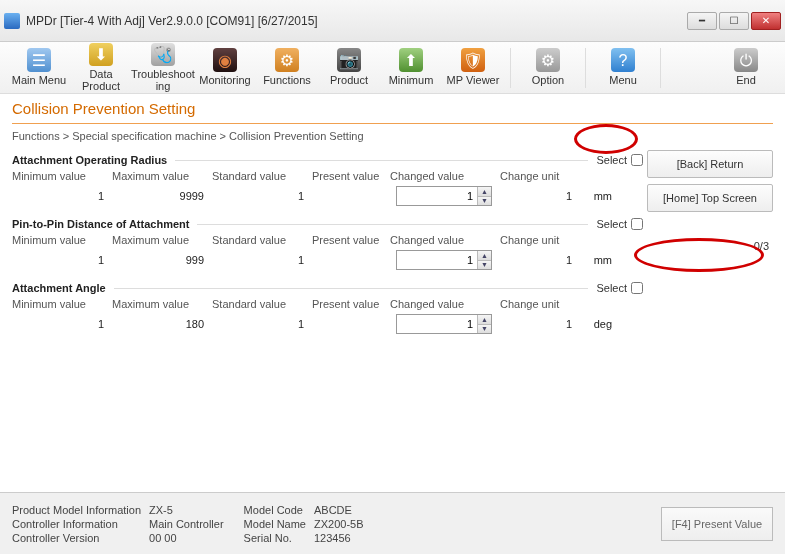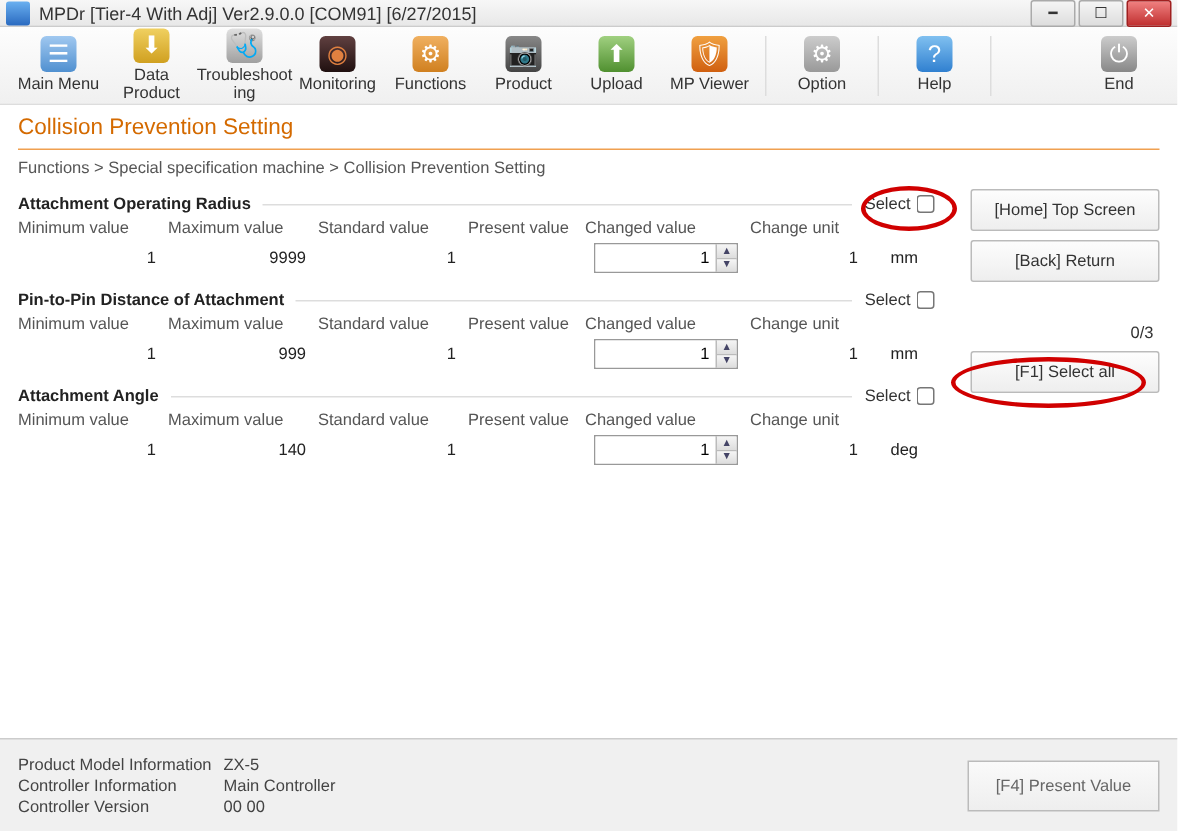"MPDr [Tier-4 With Adj] Ver2.9.0.0" .titlebar { height: 18px -> 42px }
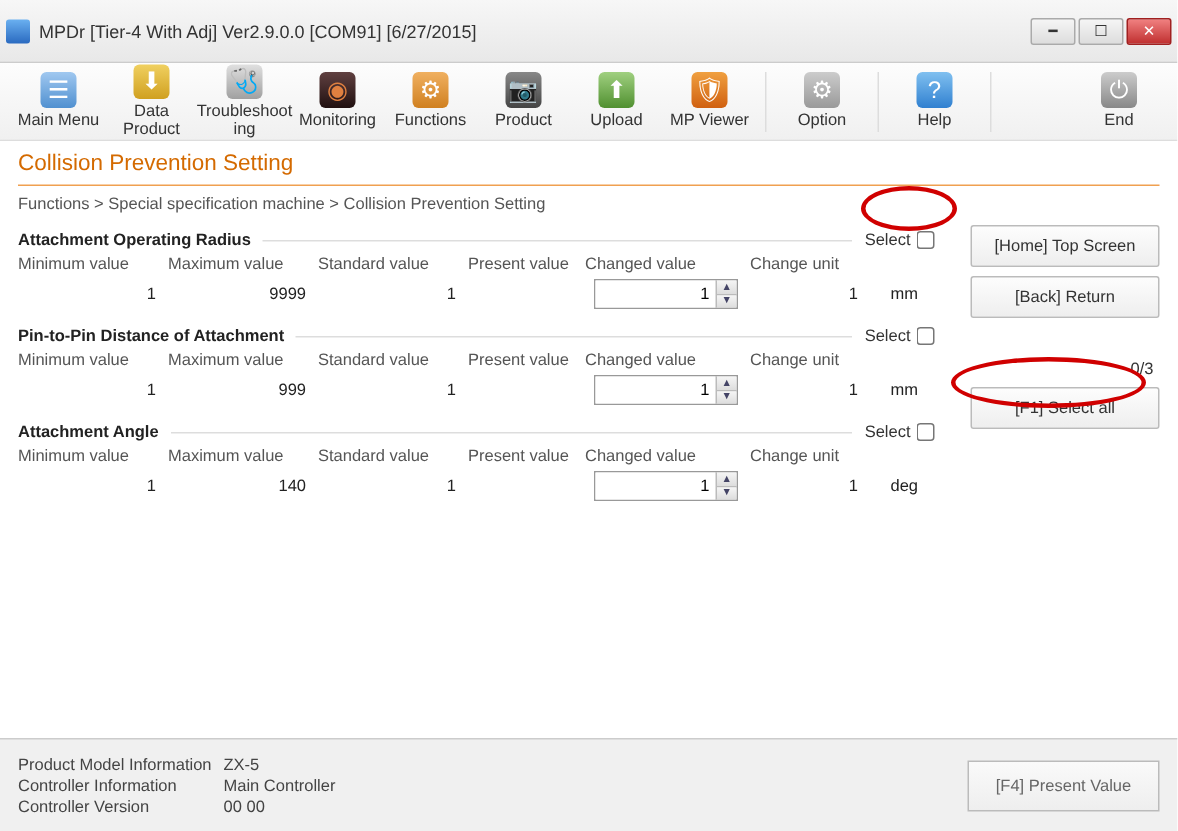"Upload" span { text: Upload -> Minimum }
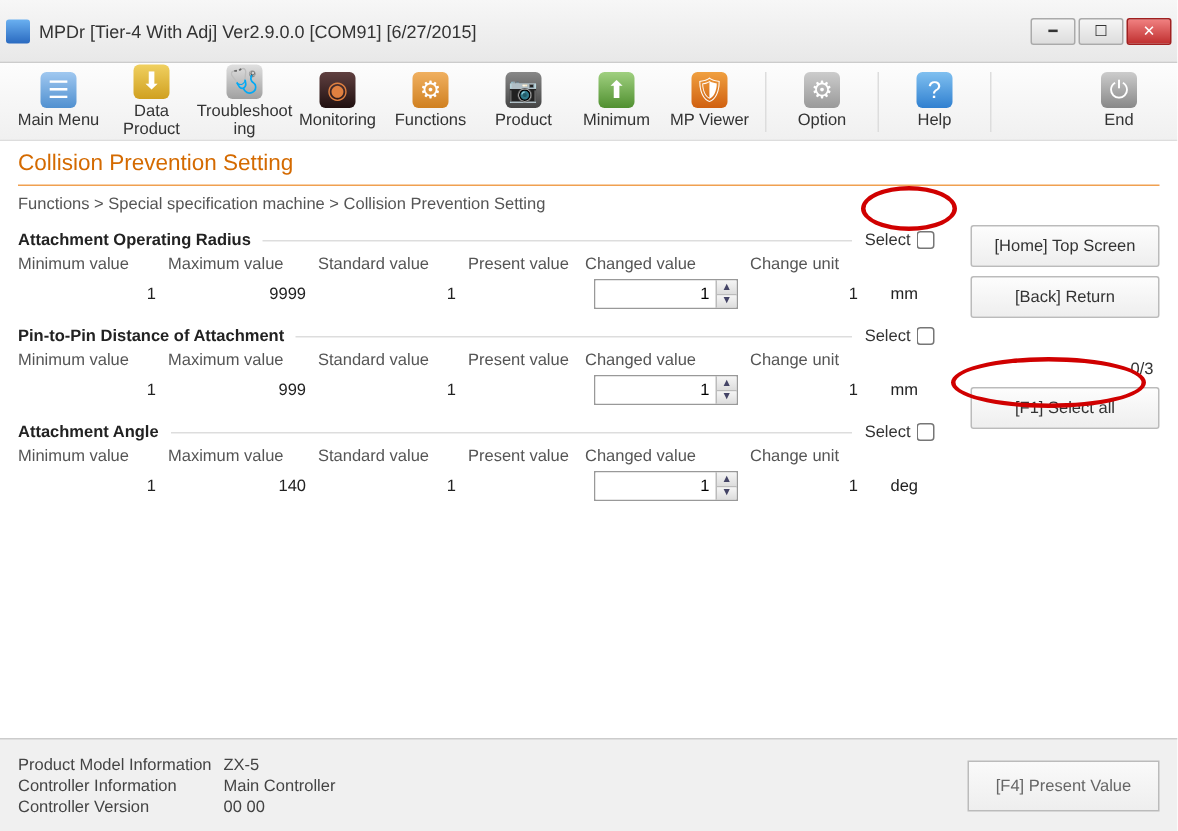"Help" span { text: Help -> Menu }
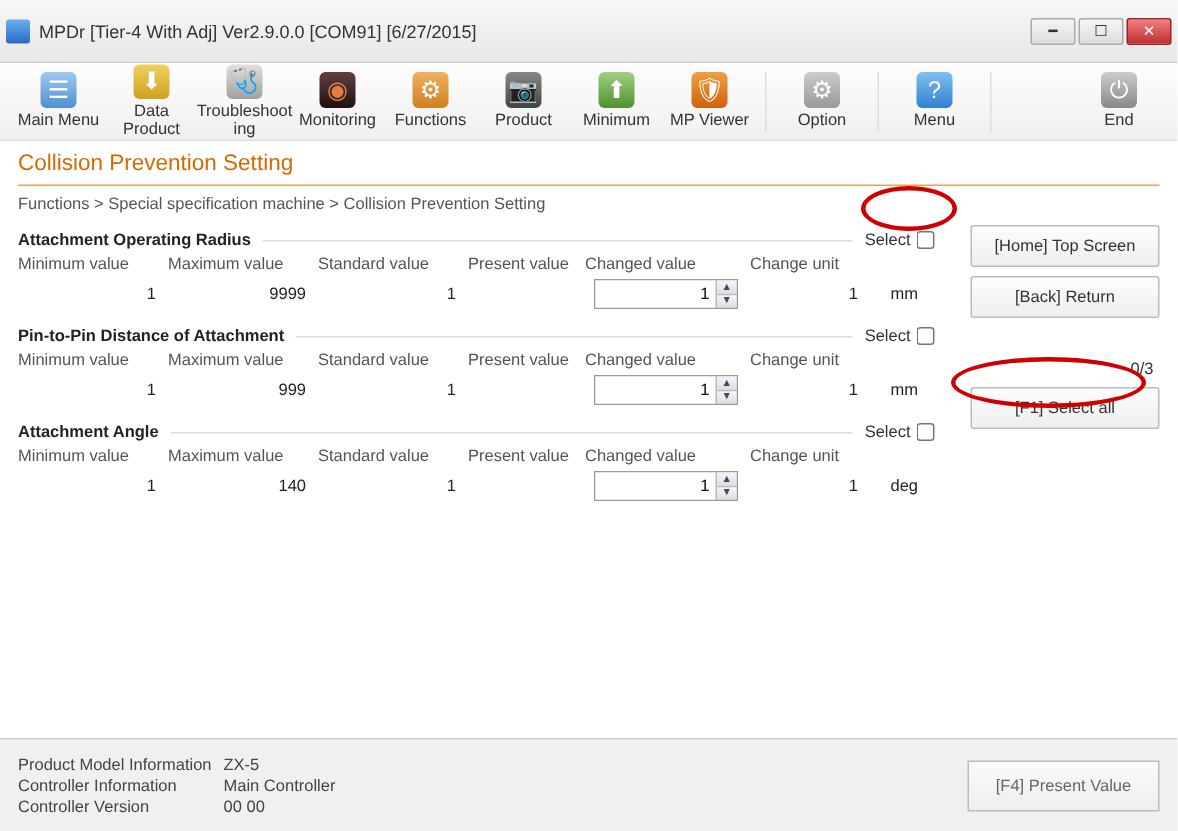"Attachment Operating Radius" .main { gap: 24px -> 4px }
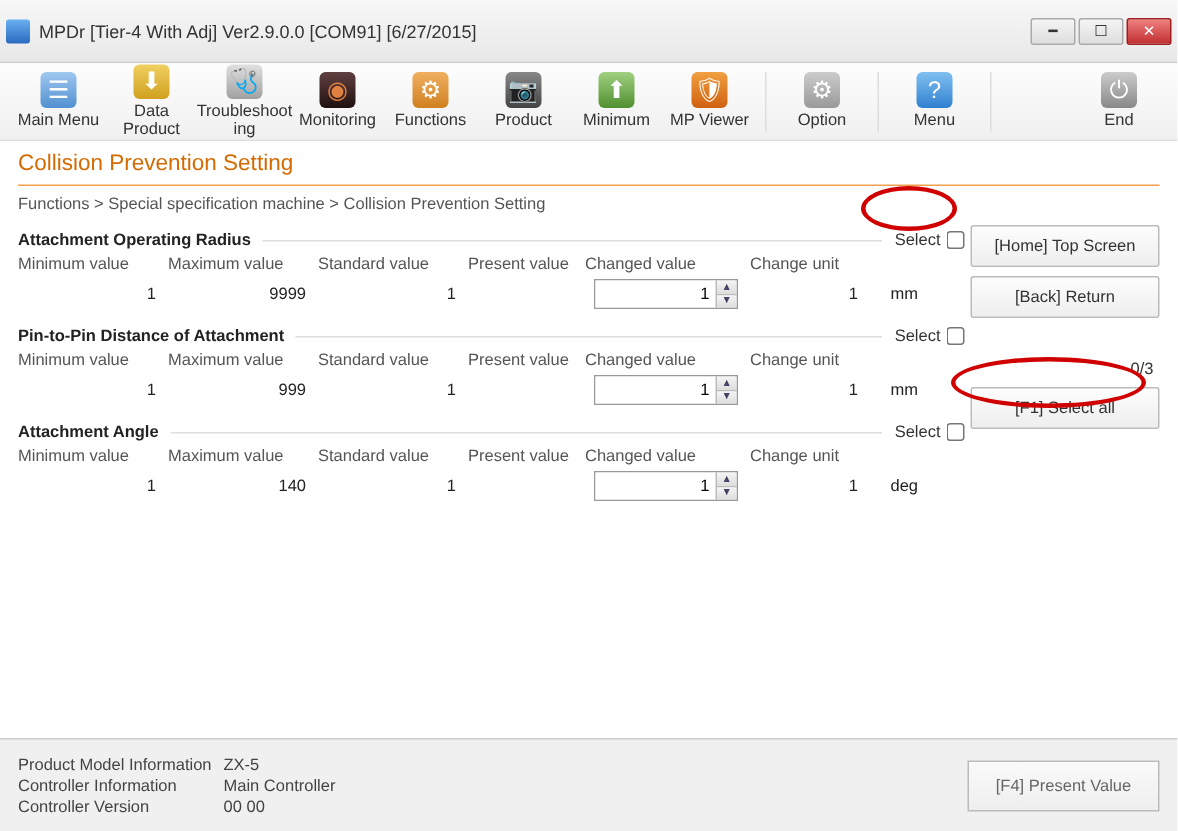"[Home] Top Screen" div.sbtn { order: before "[Back] Return" -> after "[Back] Return" }
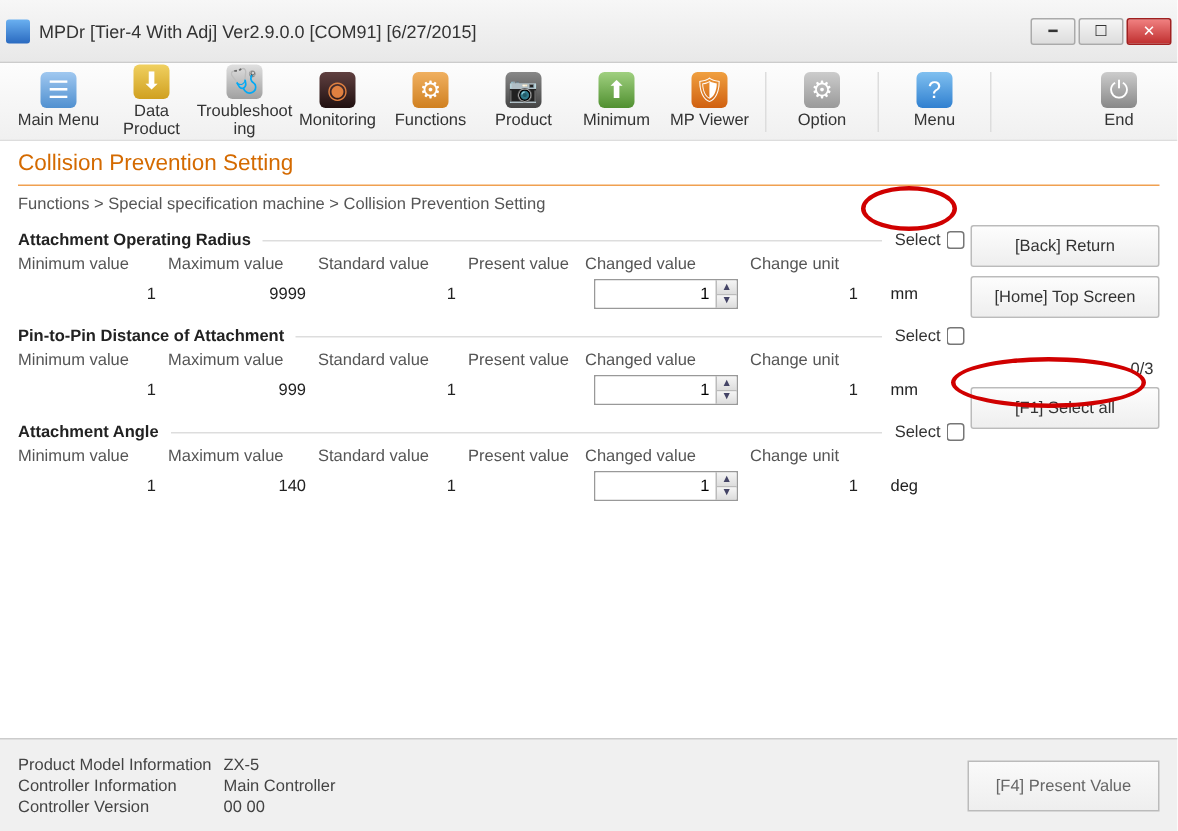"[F1] Select all" div.sbtn { html: <div>[F1] Select all</div> -> none }
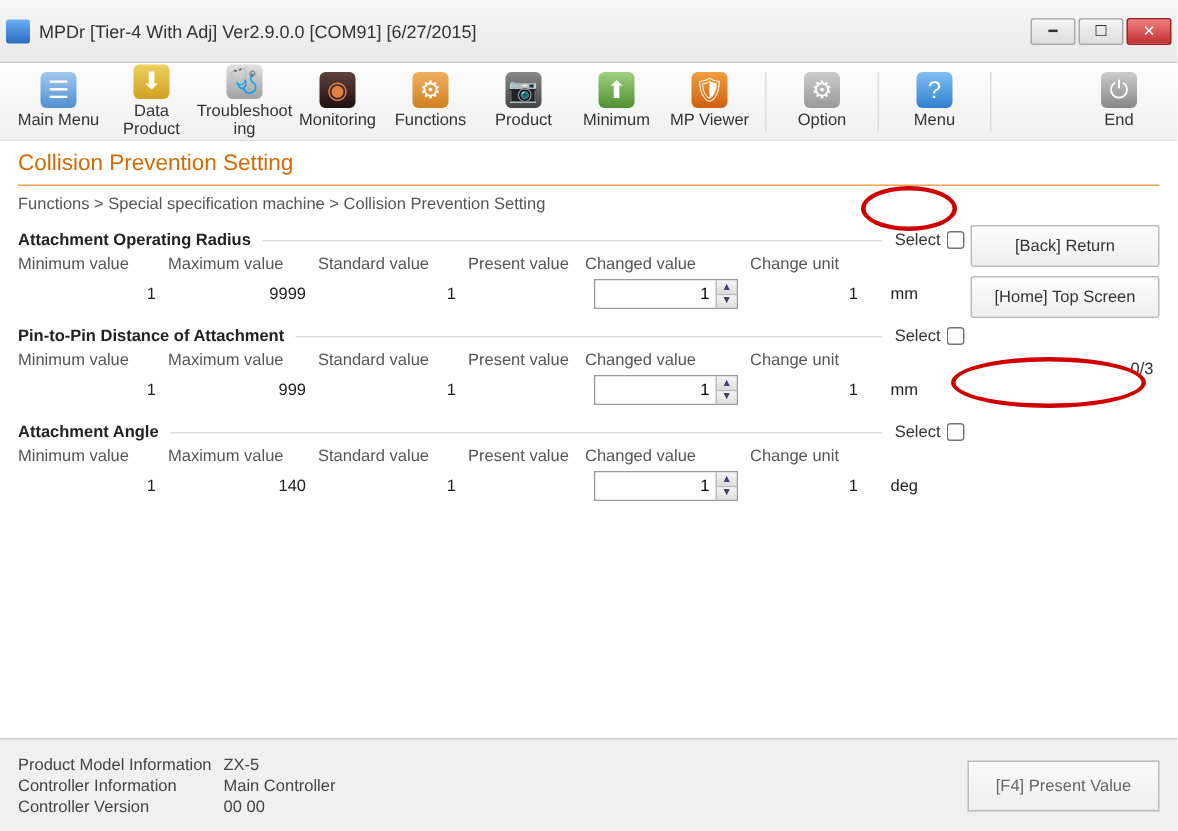"140" div.c2 { text: 140 -> 180 }
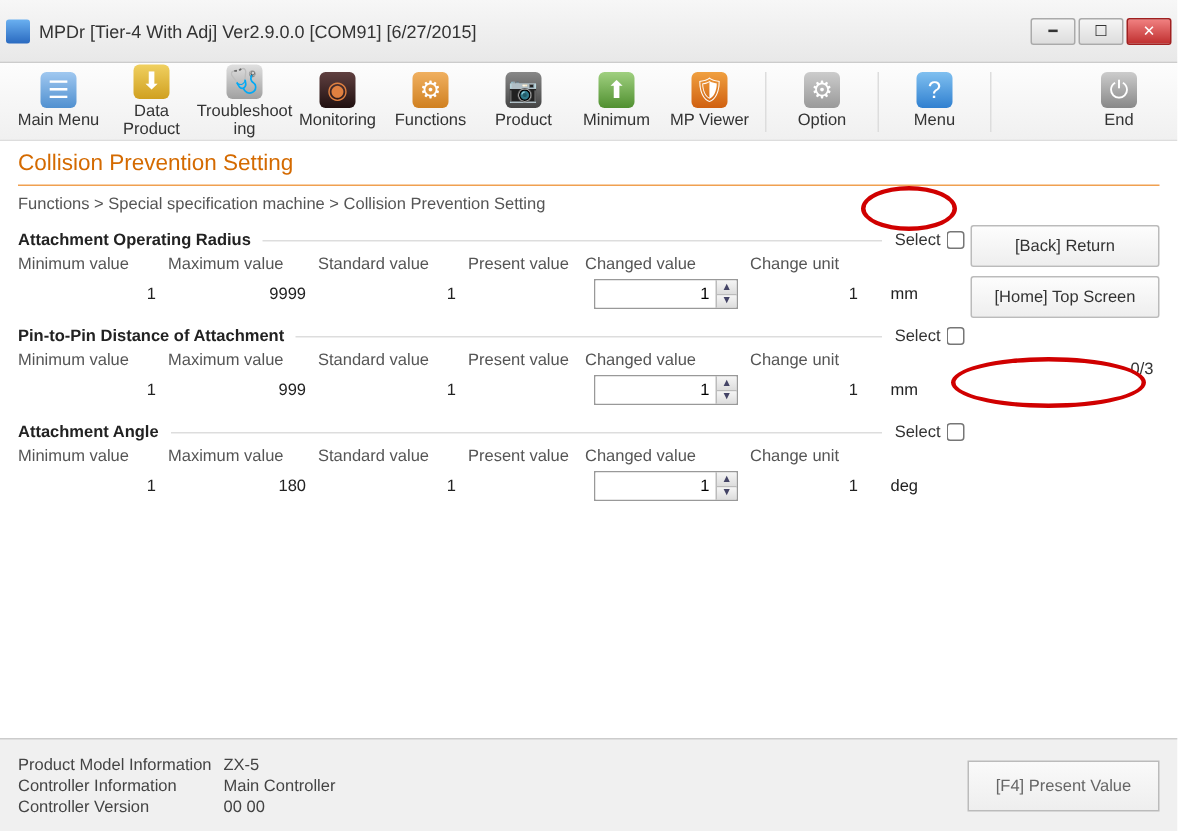"Model Code" div.info { html: none -> <div> <span>Model Code</span> <span>ABCDE</span> <span>Model Name</span> <span>ZX200-5B</span> <span>Serial No.</span> <span>123456</span> </div> }
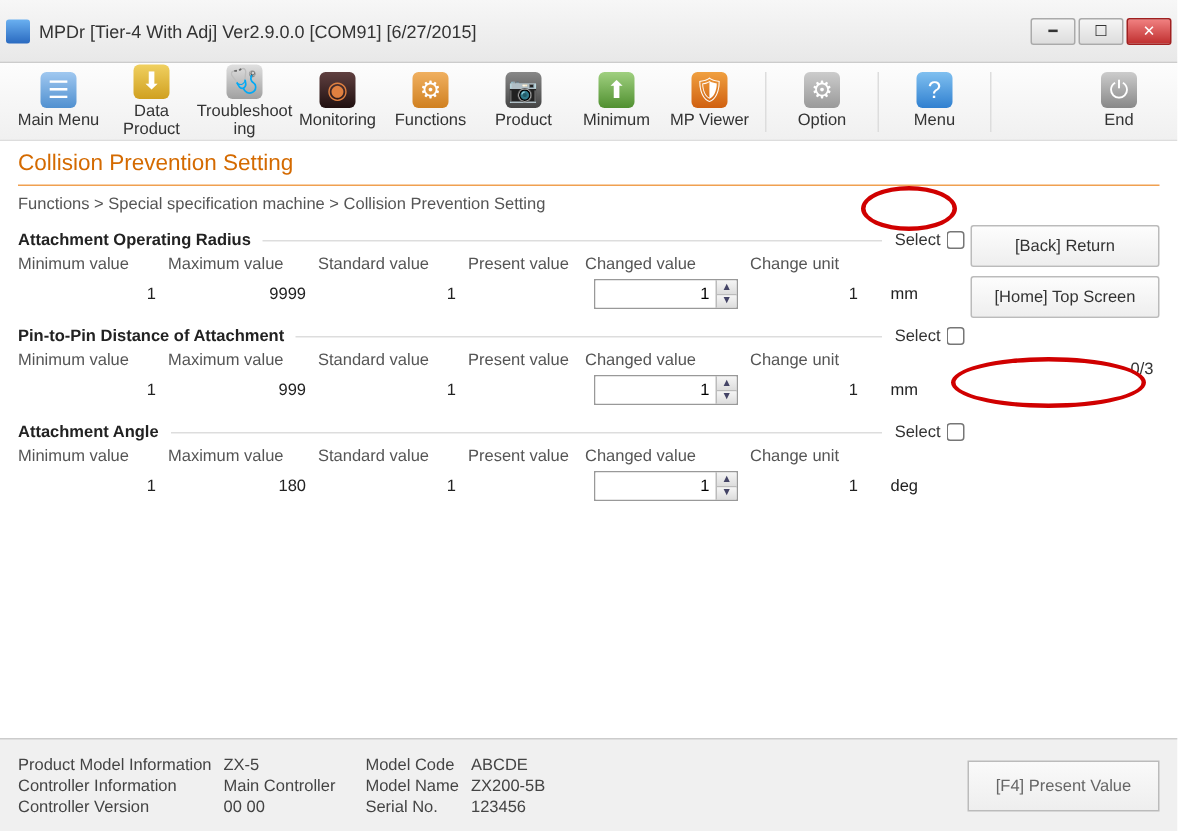"[F4] Present Value" .footer .fbtn { width: 128px -> 112px }
